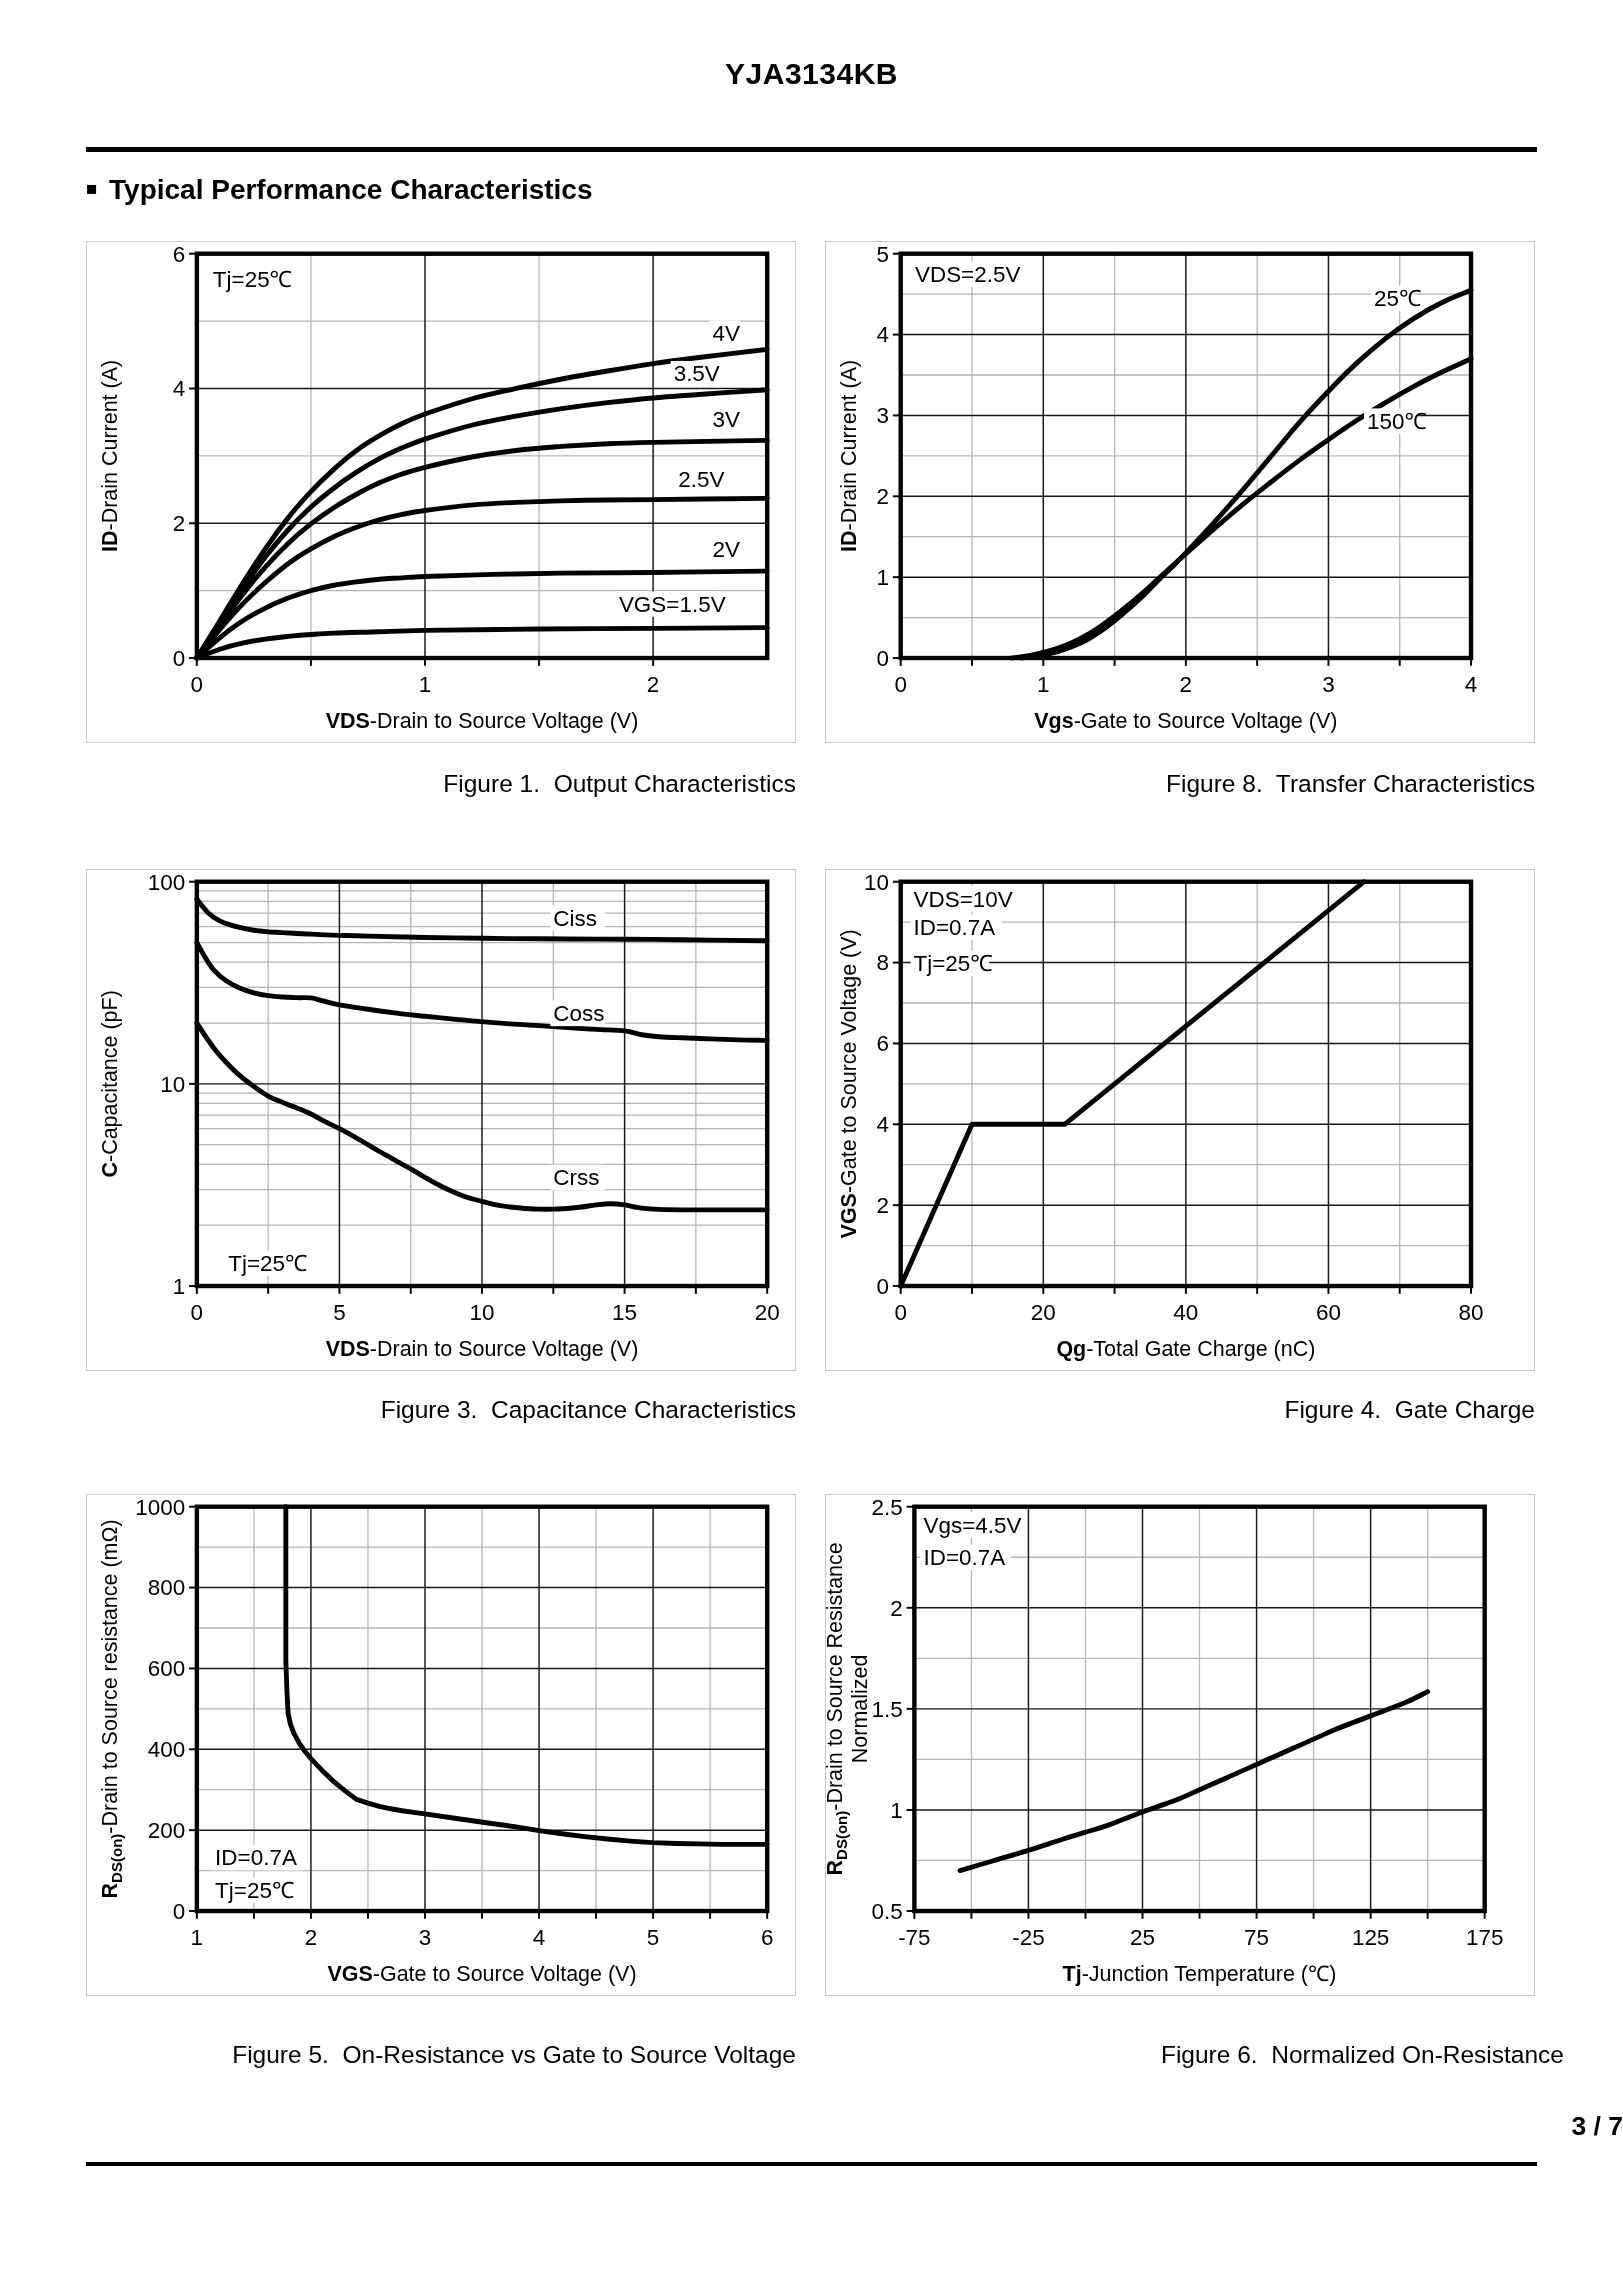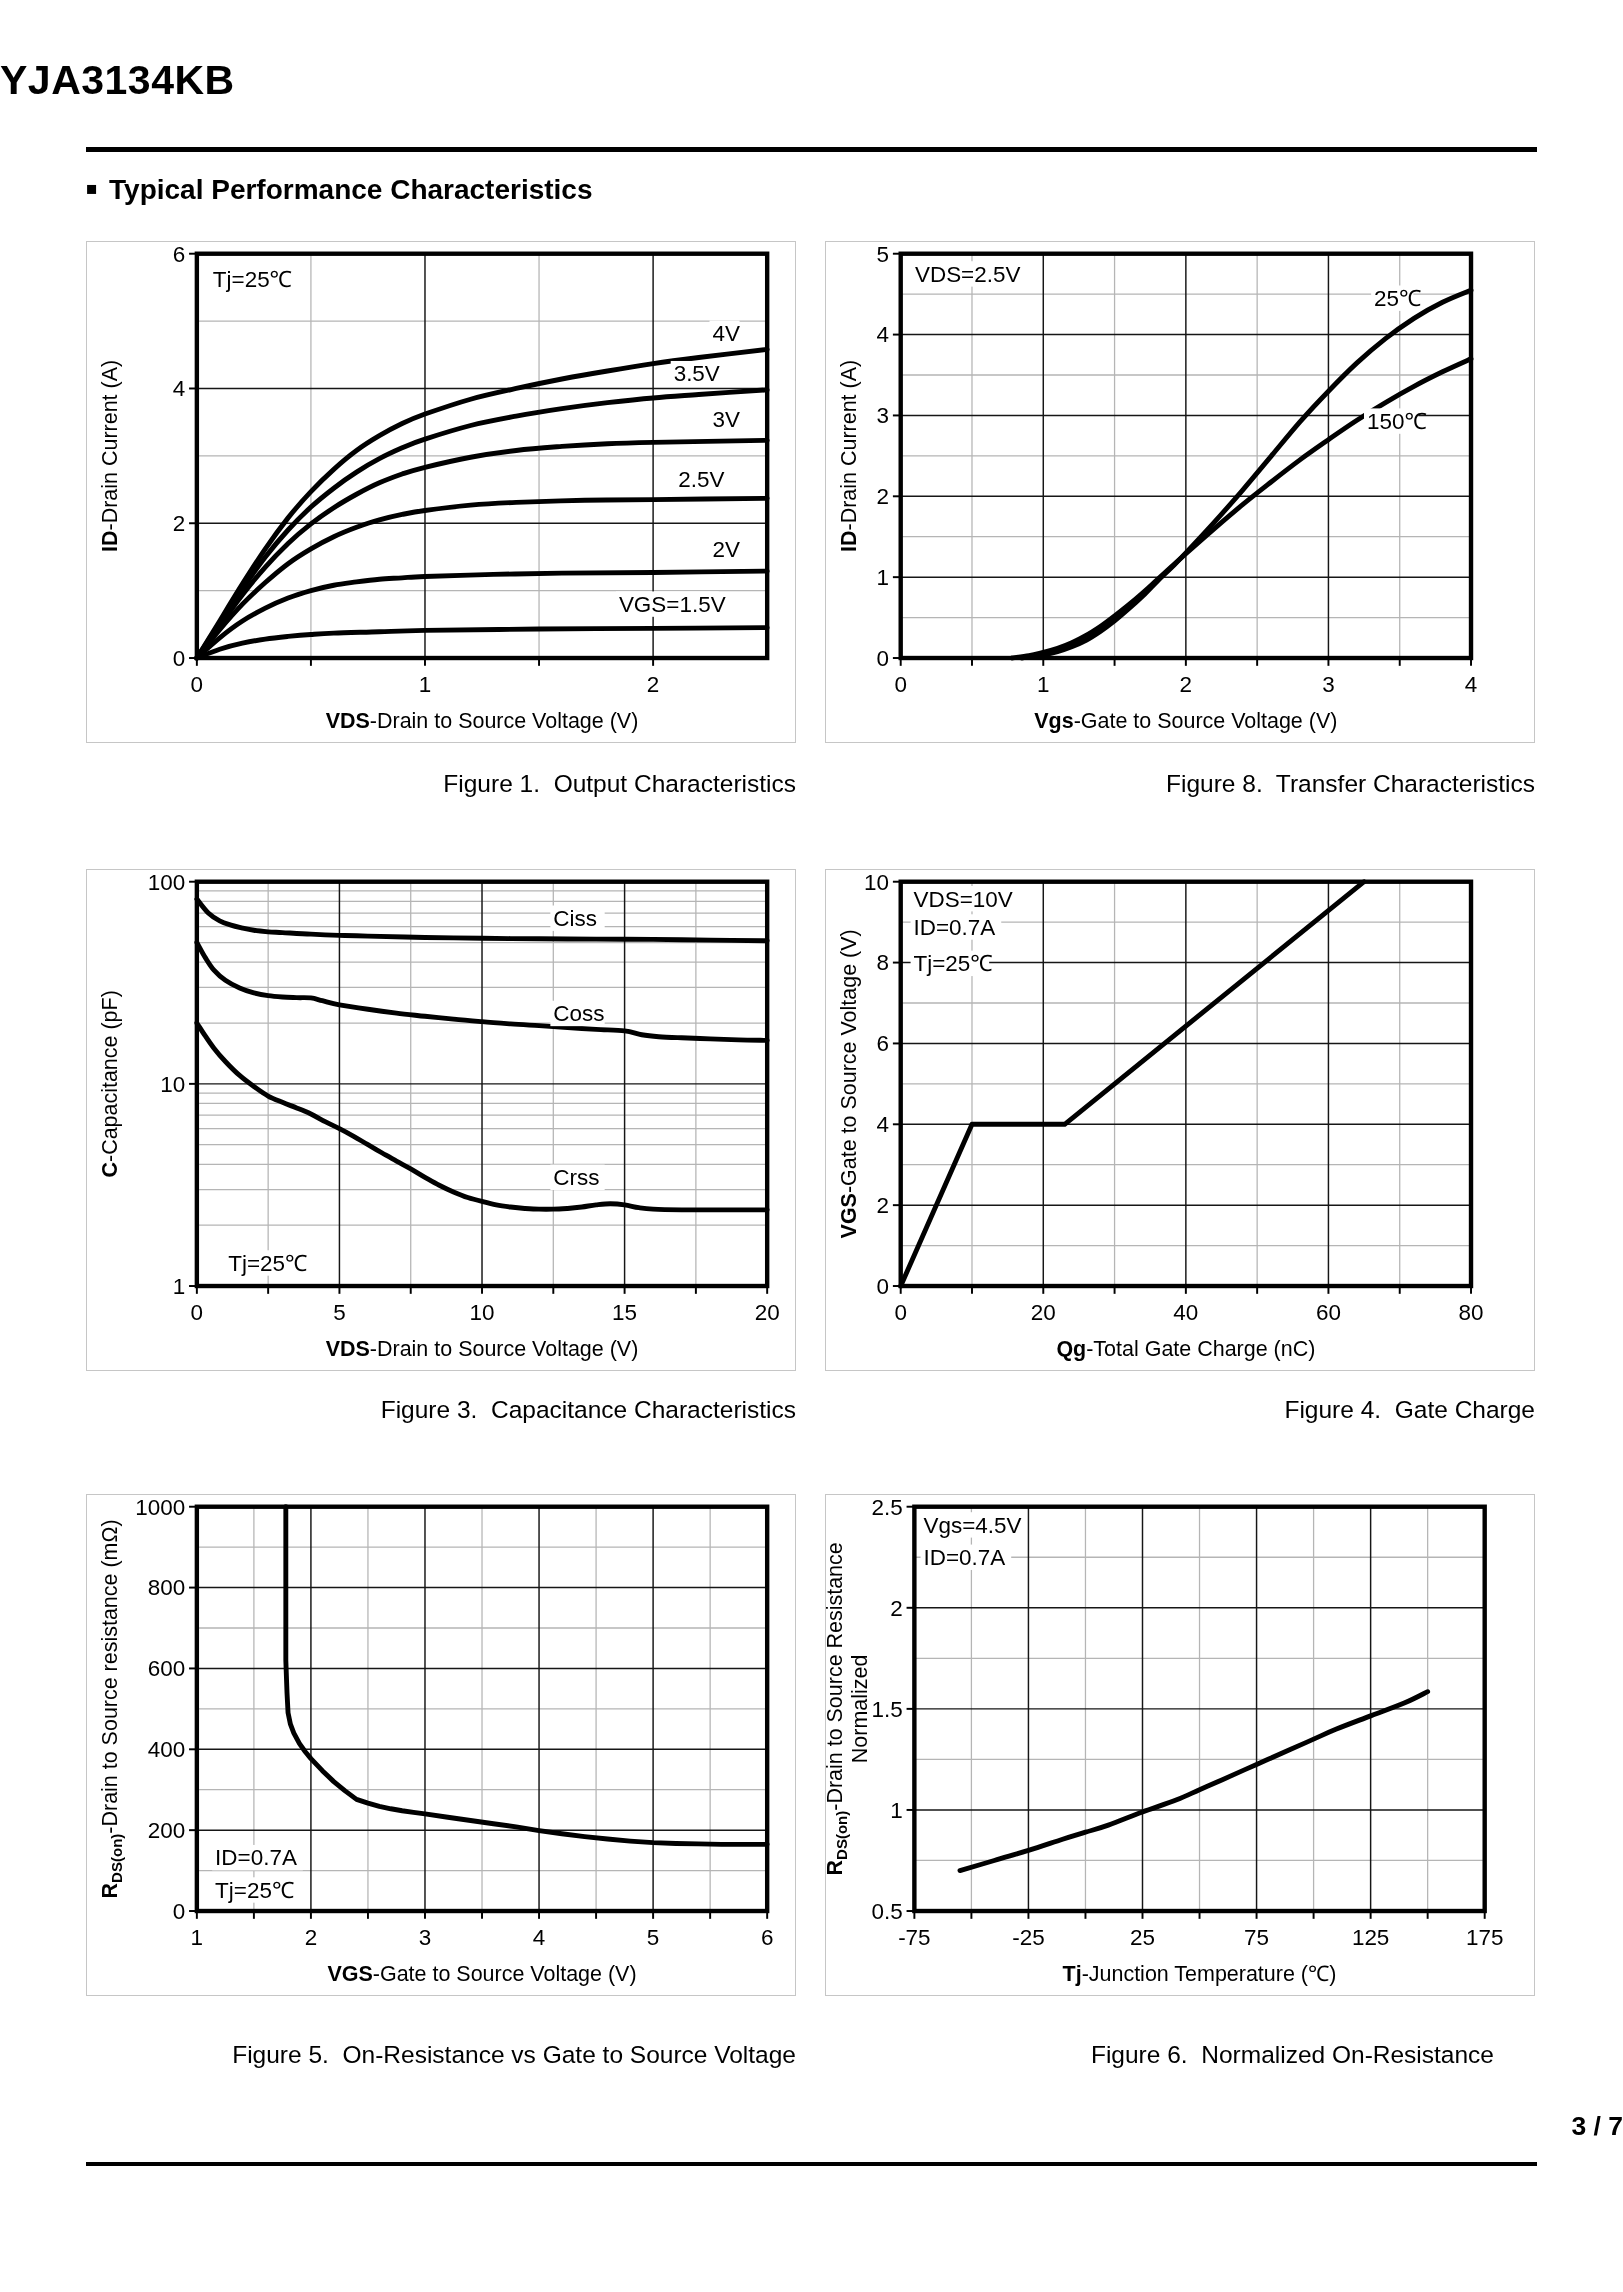"YJA3134KB" .doc-title { font-size: 41px -> 30px; text-align: none -> center }
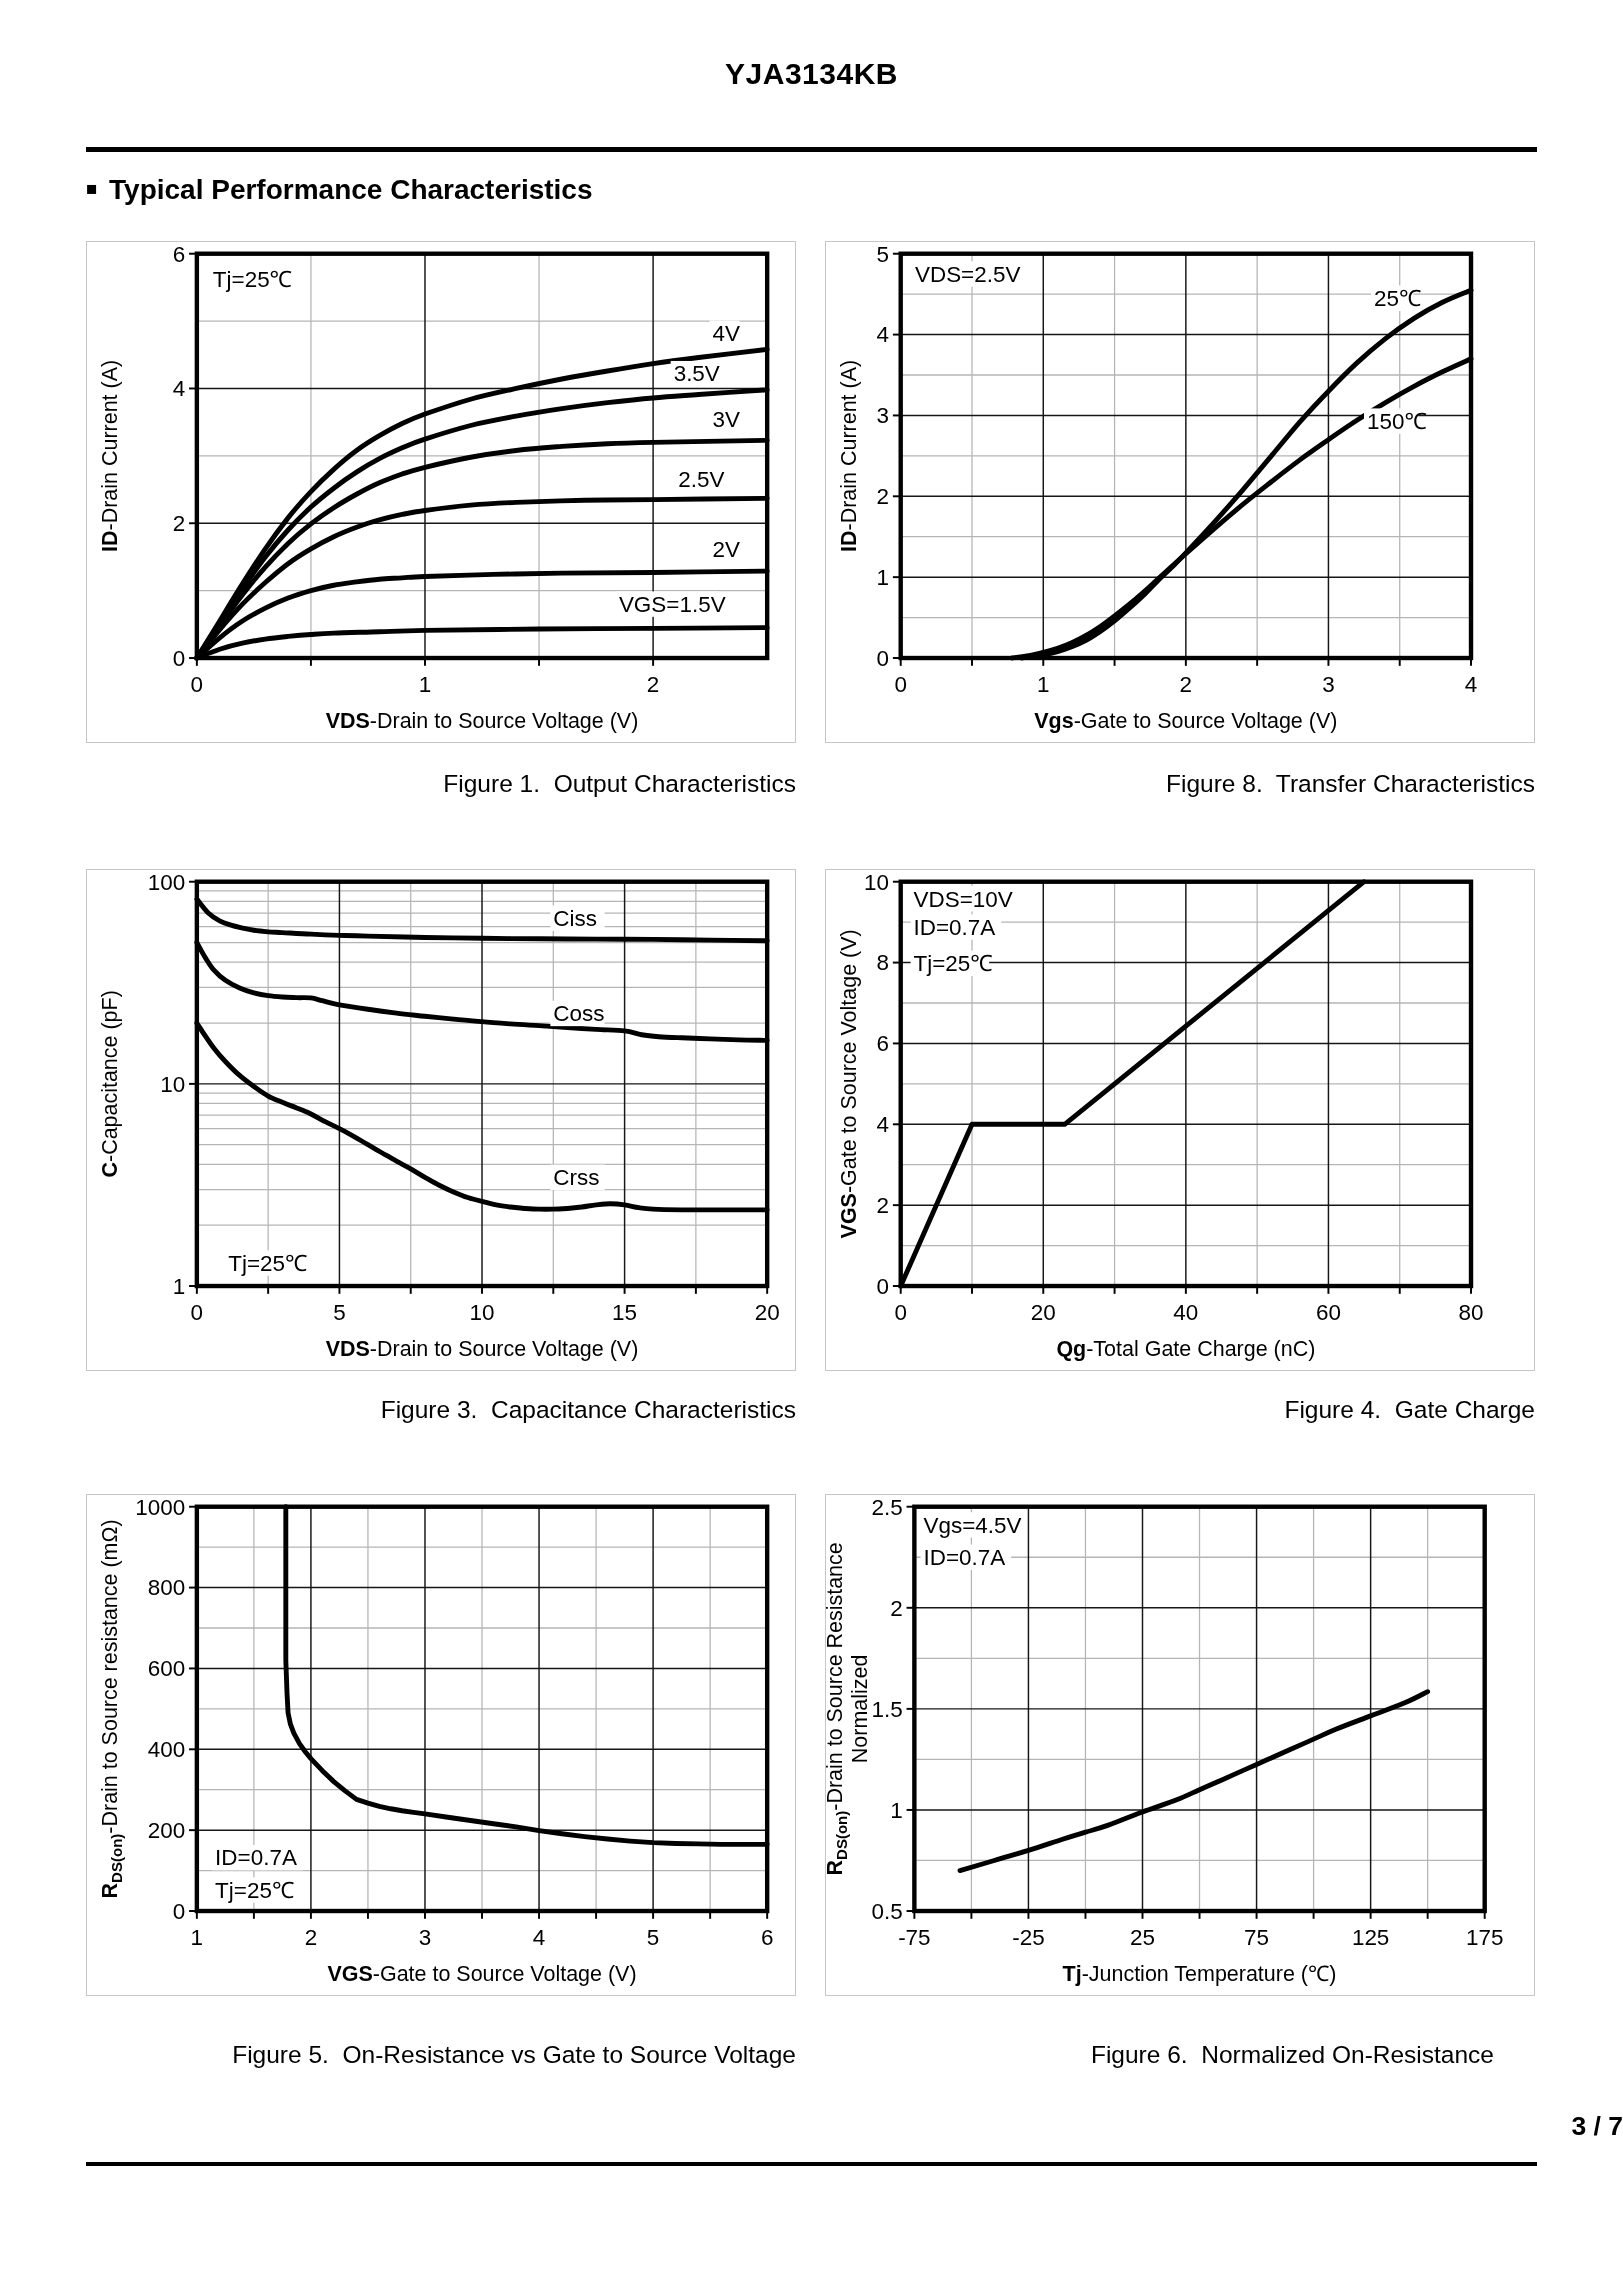"Figure 6. Normalized On-Resistance" div.caption { left: 784px -> 854px }
